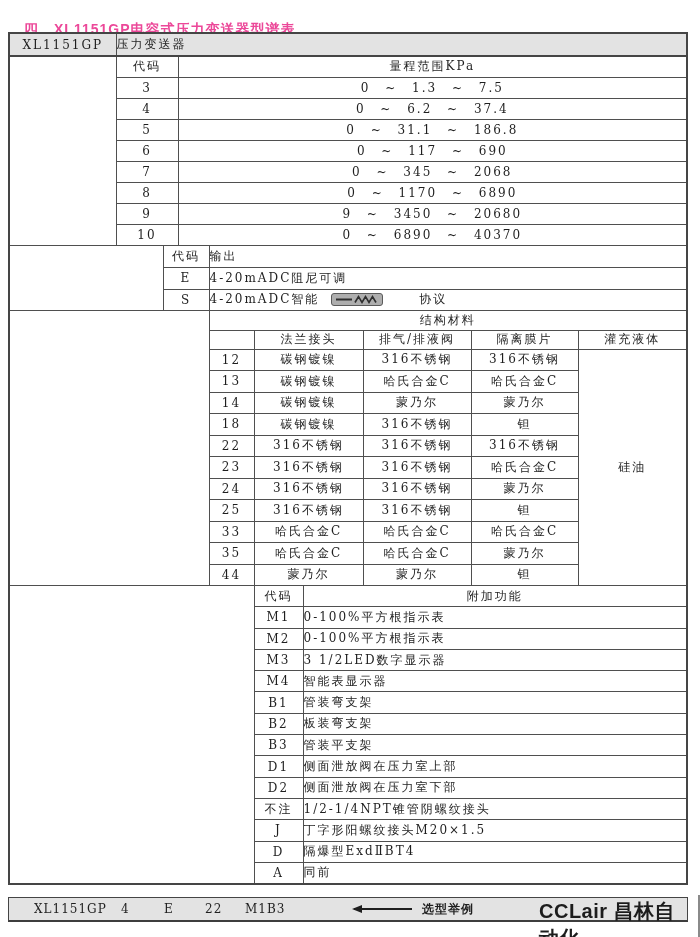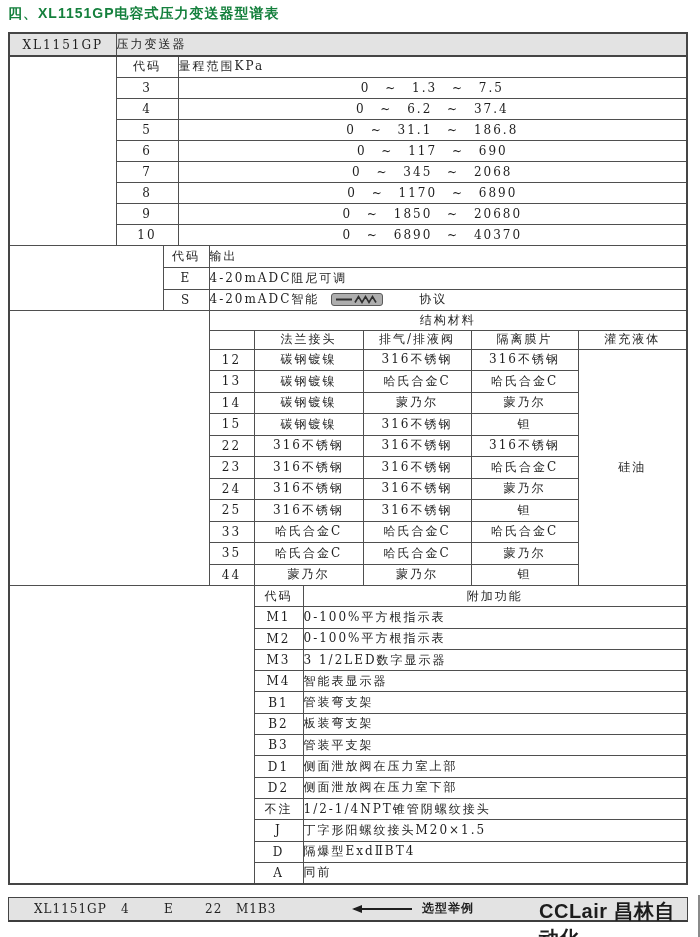"四、XL1151GP电容式压力变送器型谱表" .title { color: #15803d -> #ec4899; margin: 0 -> 16px }
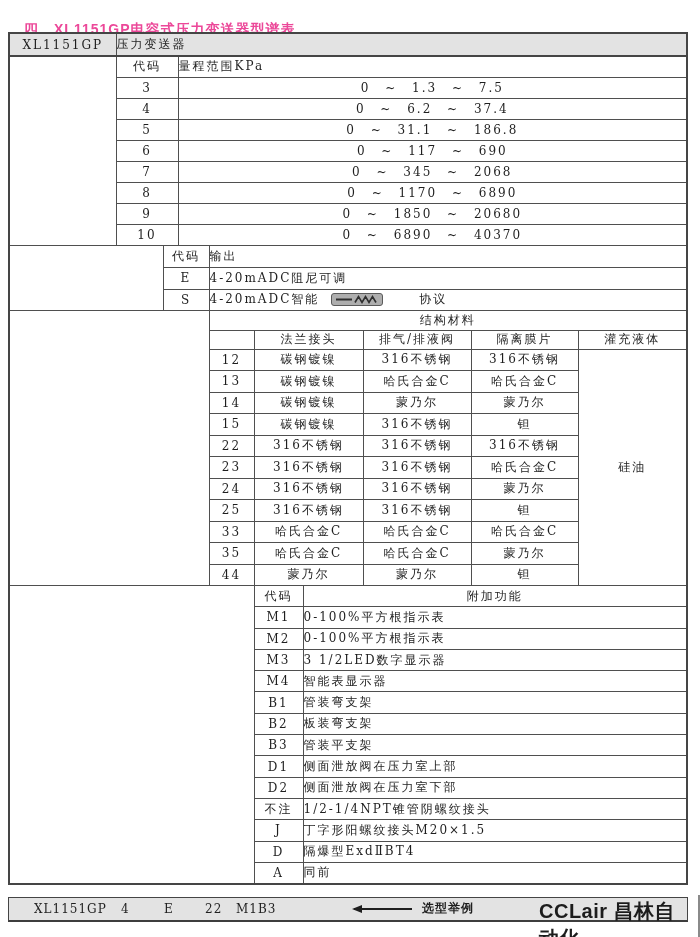"量程范围KPa" .l12 { text-align: none -> center }
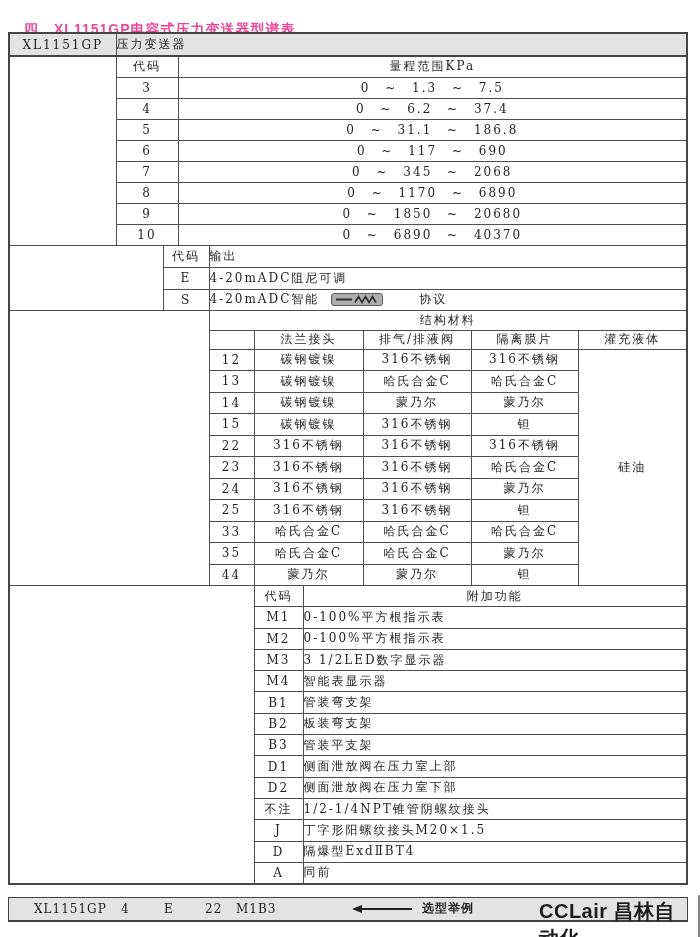"0 ~ 1850 ~ 20680" td.val { text: 0 ~ 1850 -> 9 ~ 3450 }
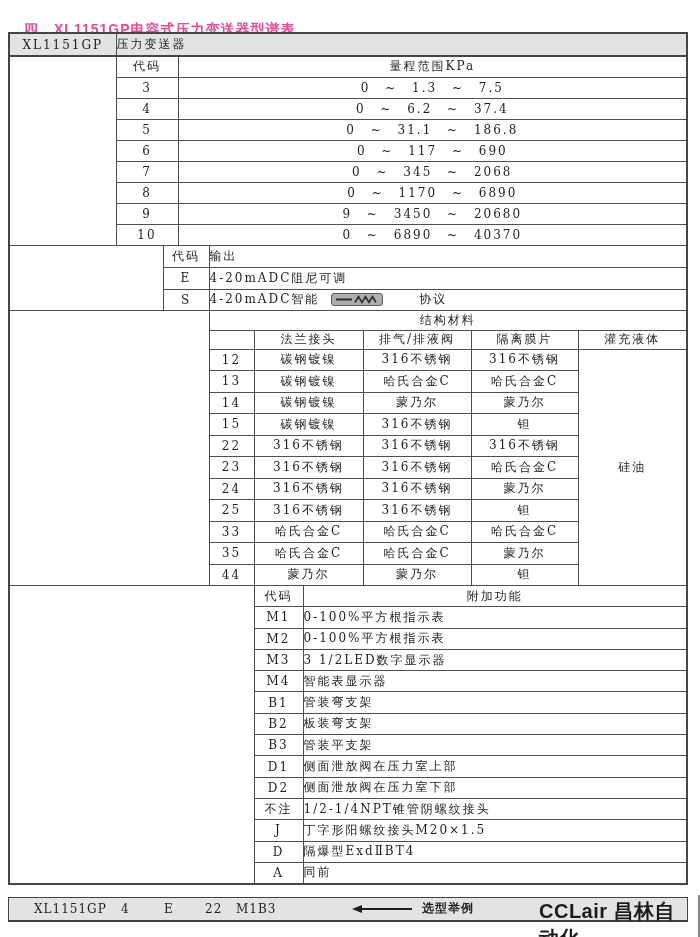"15" td.c { text: 15 -> 18 }
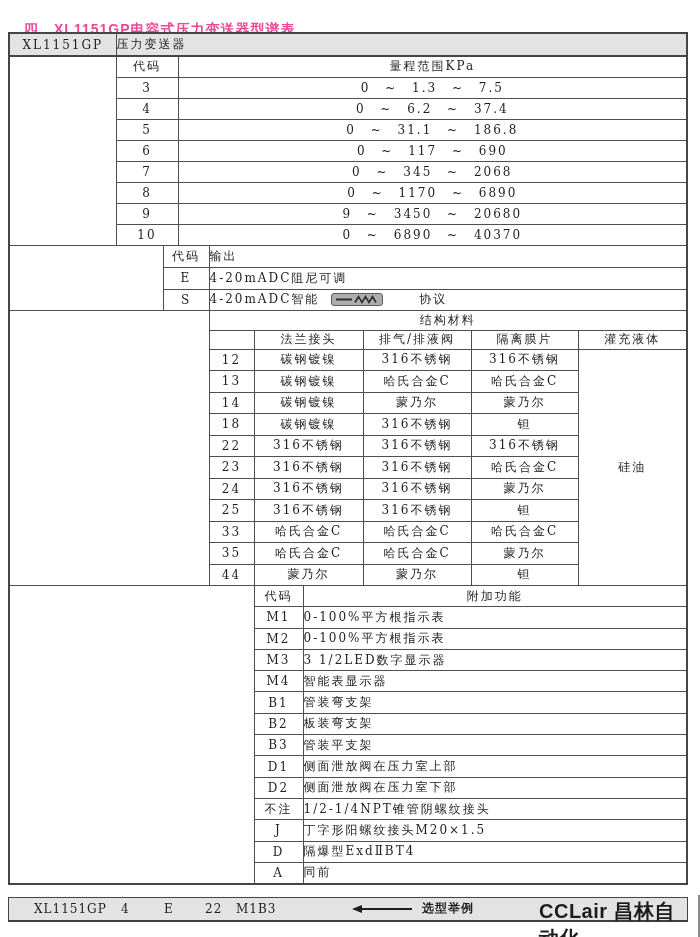"M1B3" .ex-i4 { left: 227px -> 236px }
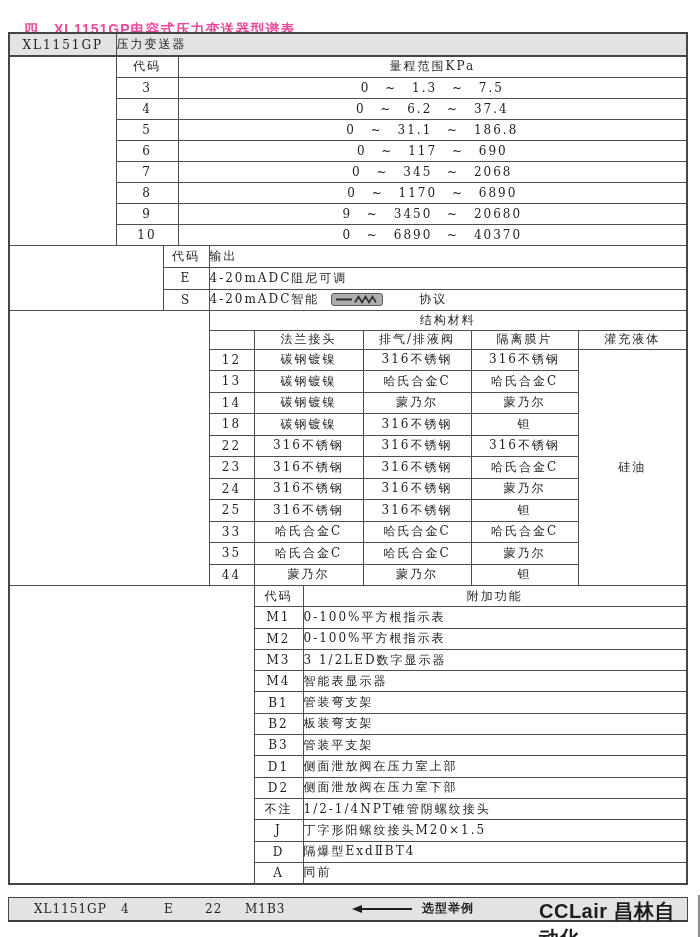"选型举例" .ex-label { font-family: Liberation Mono, monospace -> Liberation Serif, serif }
